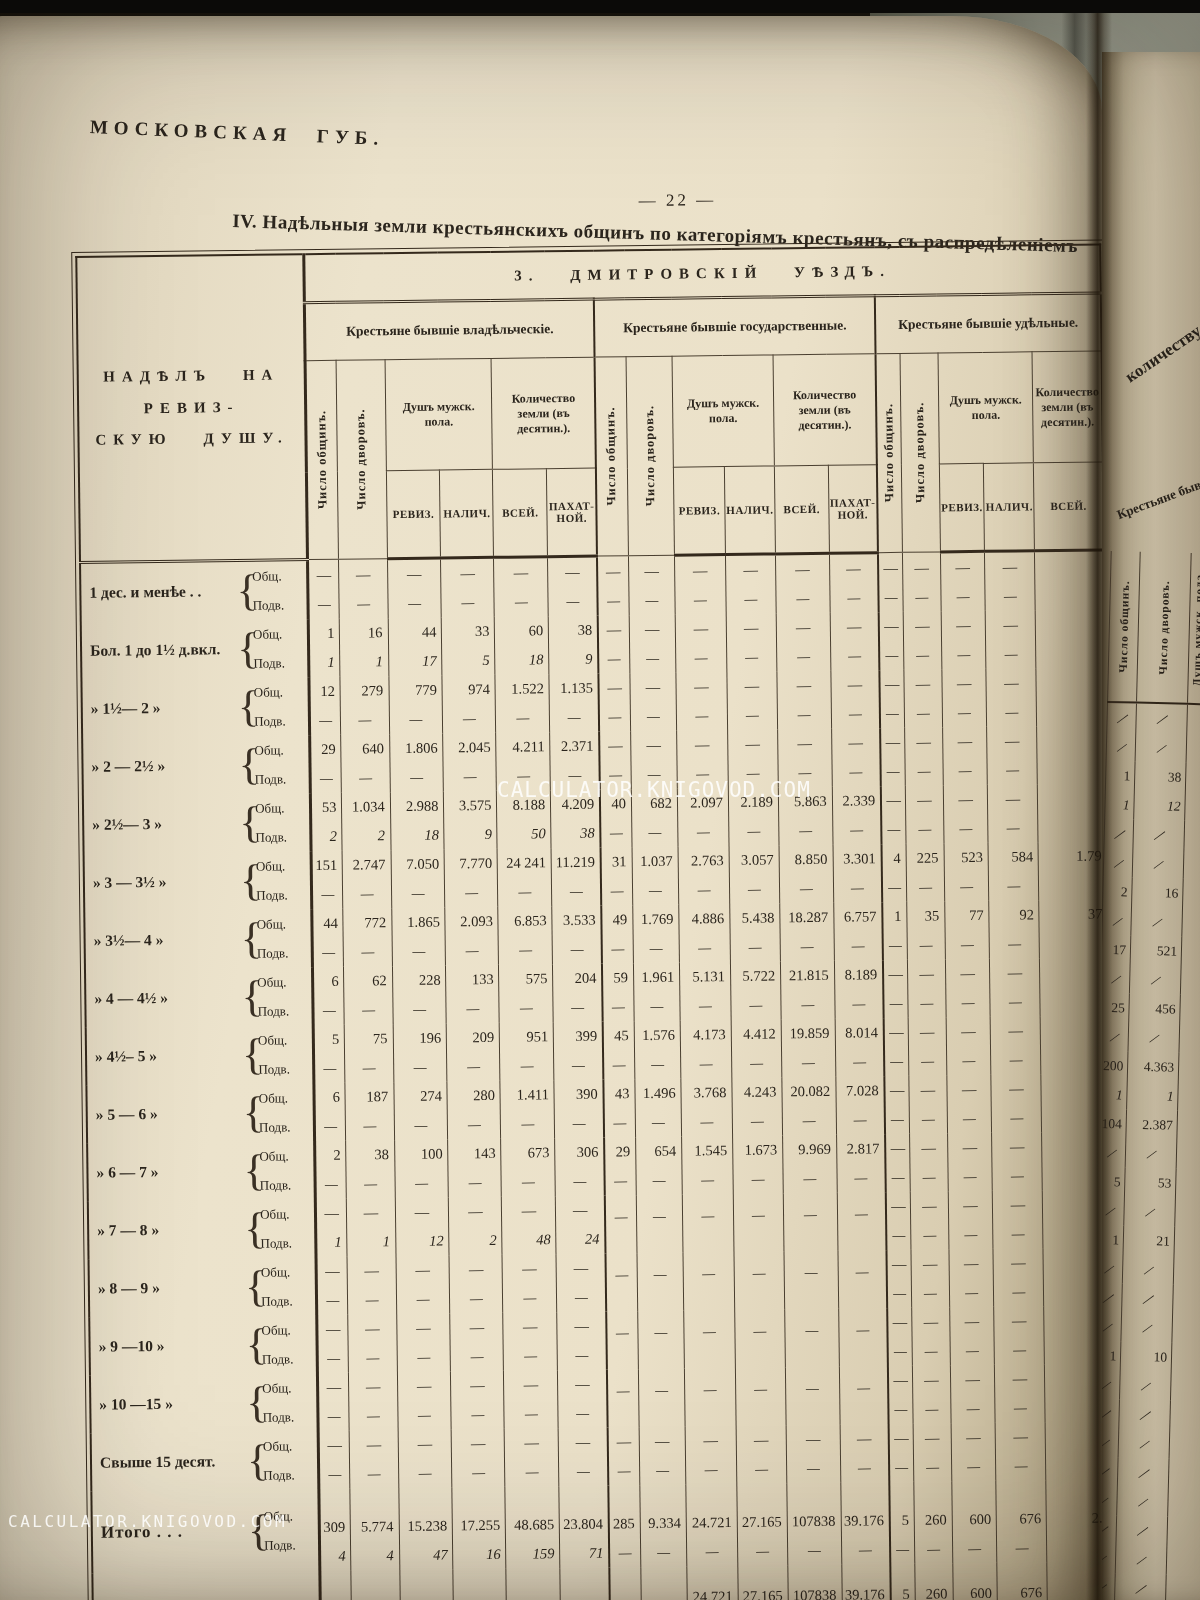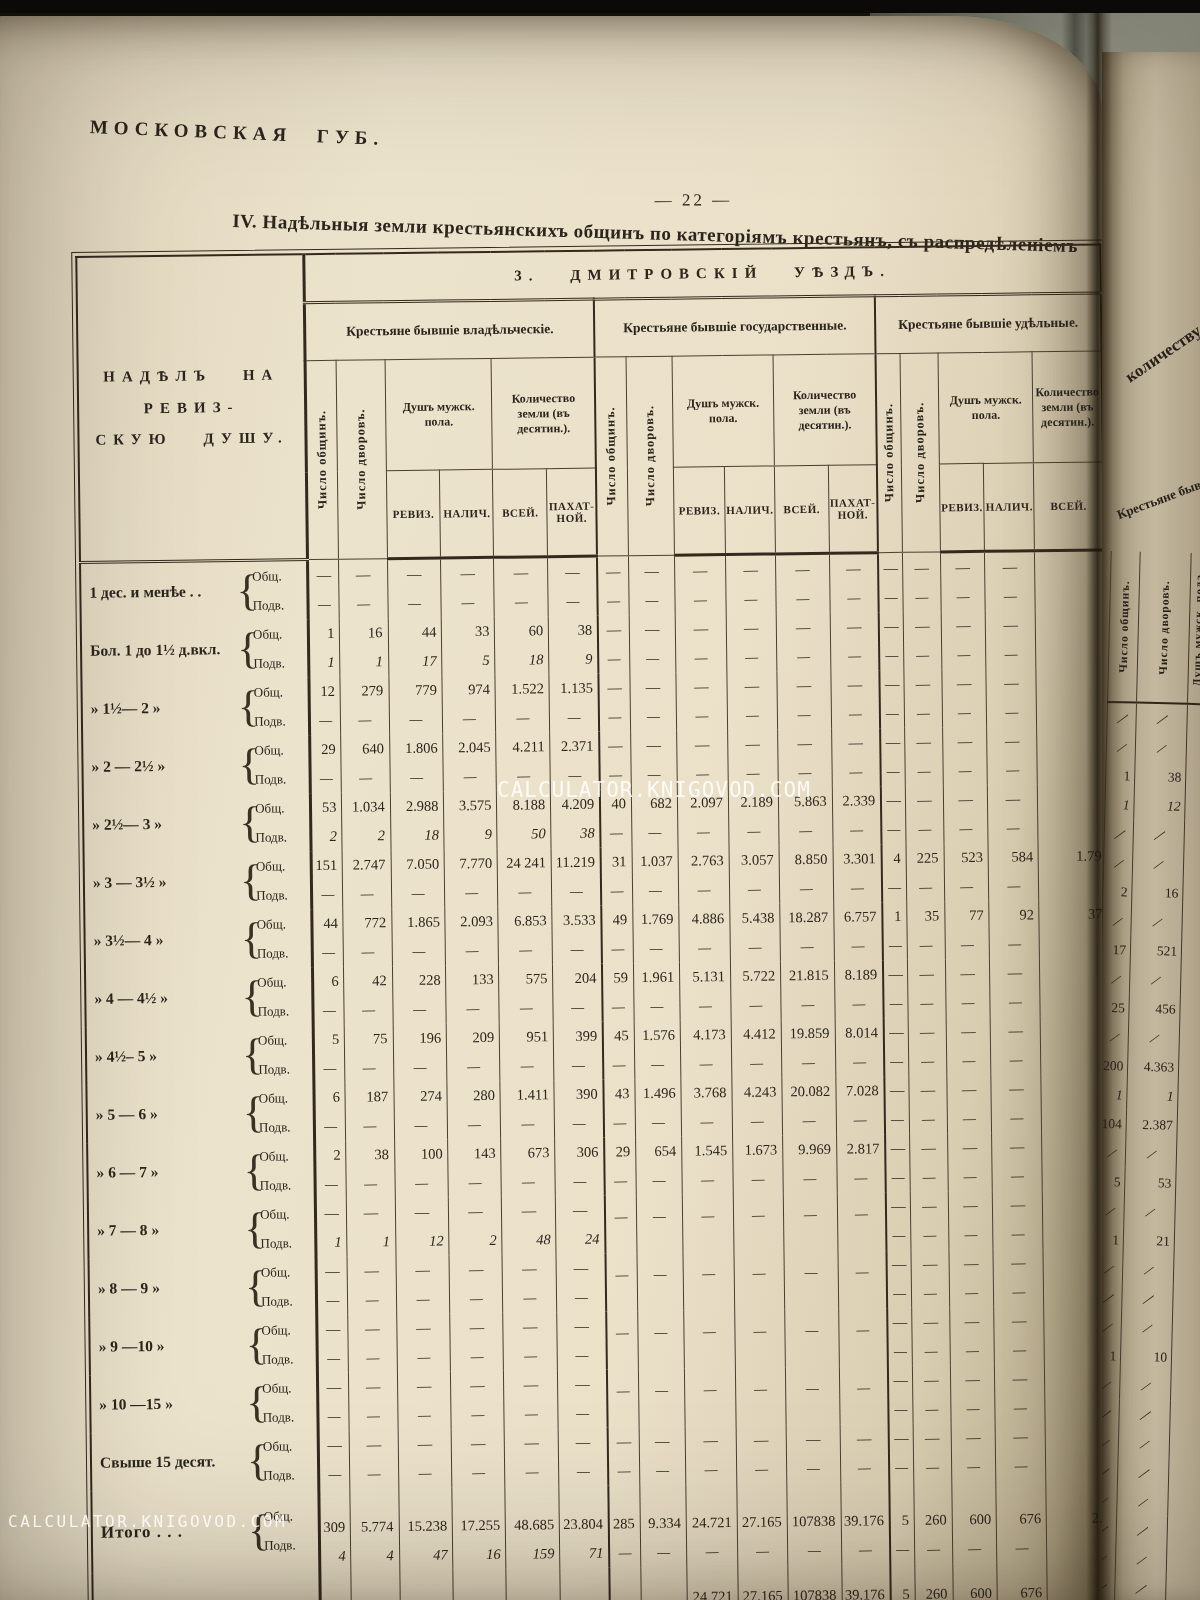"— 22 —" .page-no { left: 664px -> 648px }
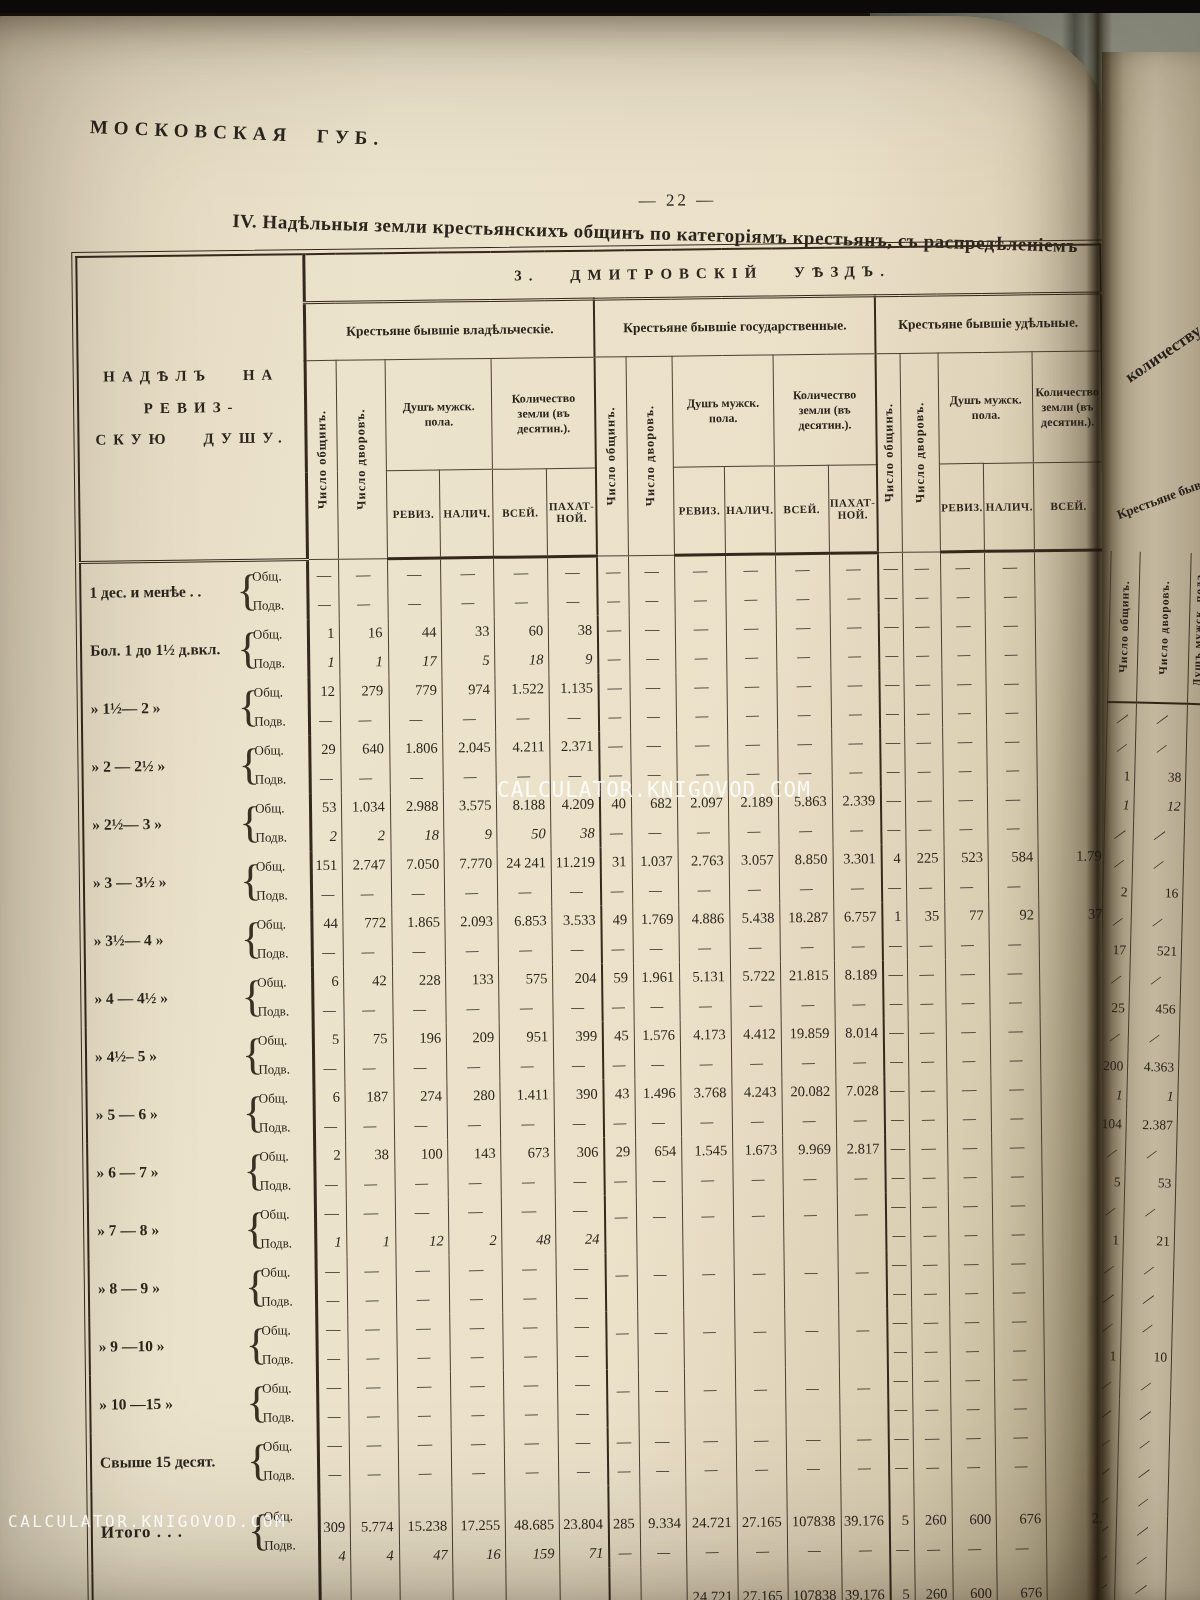"42" div.o { text: 42 -> 62 }
